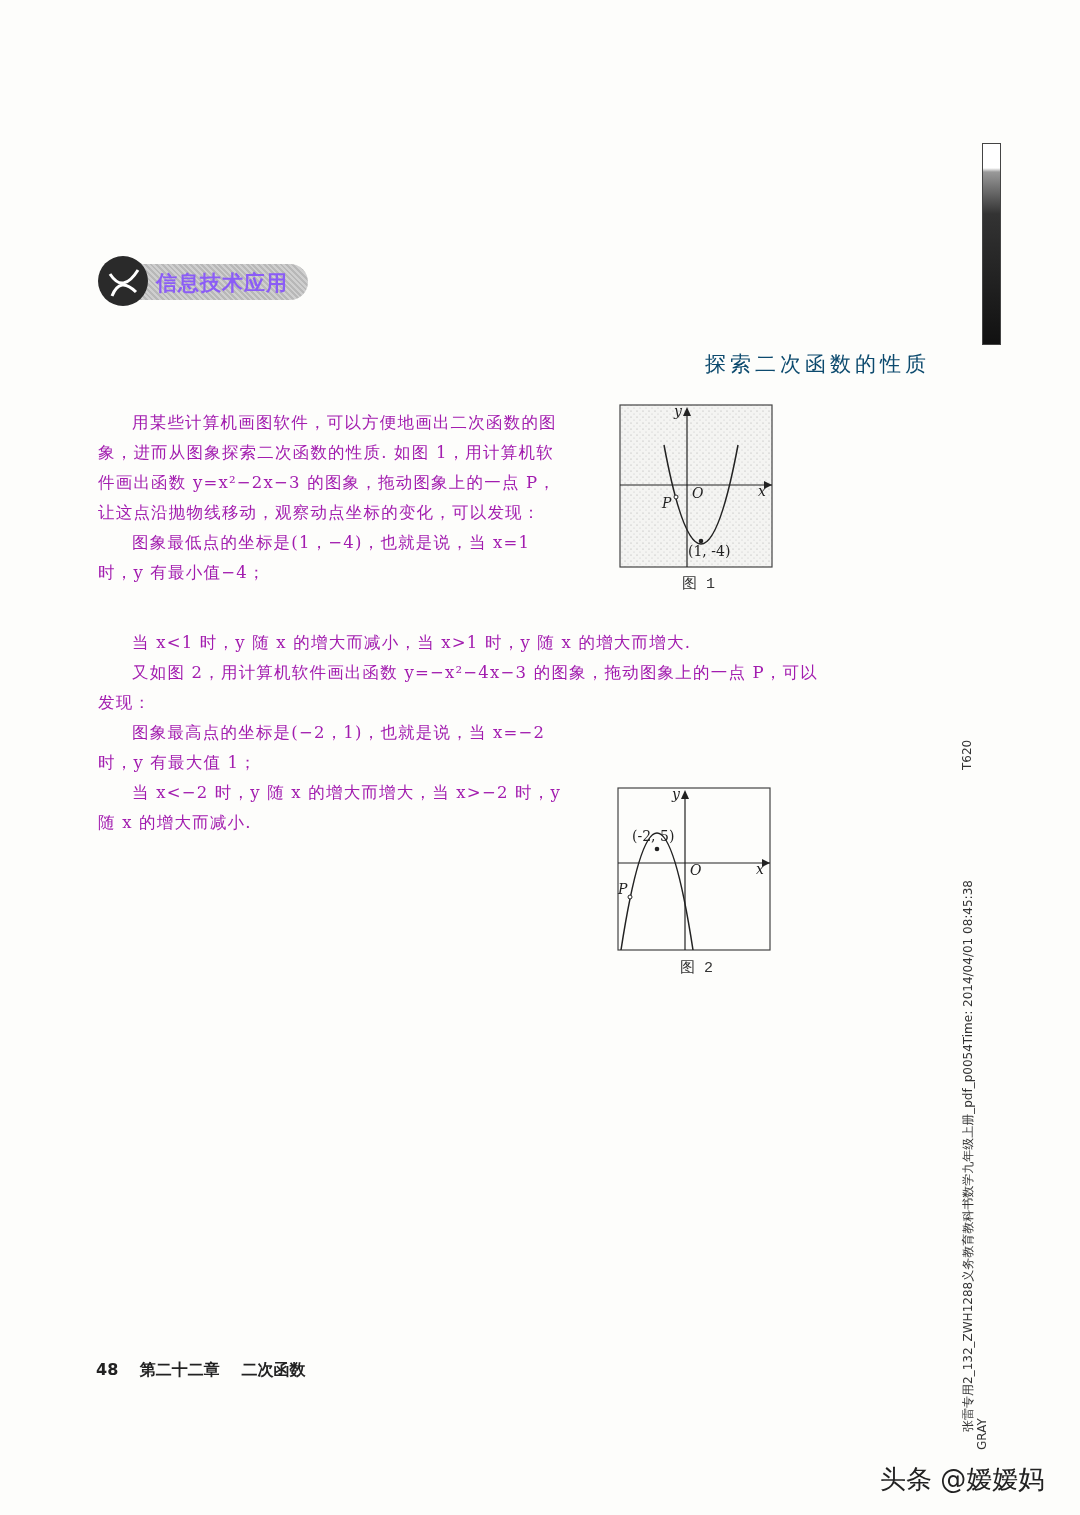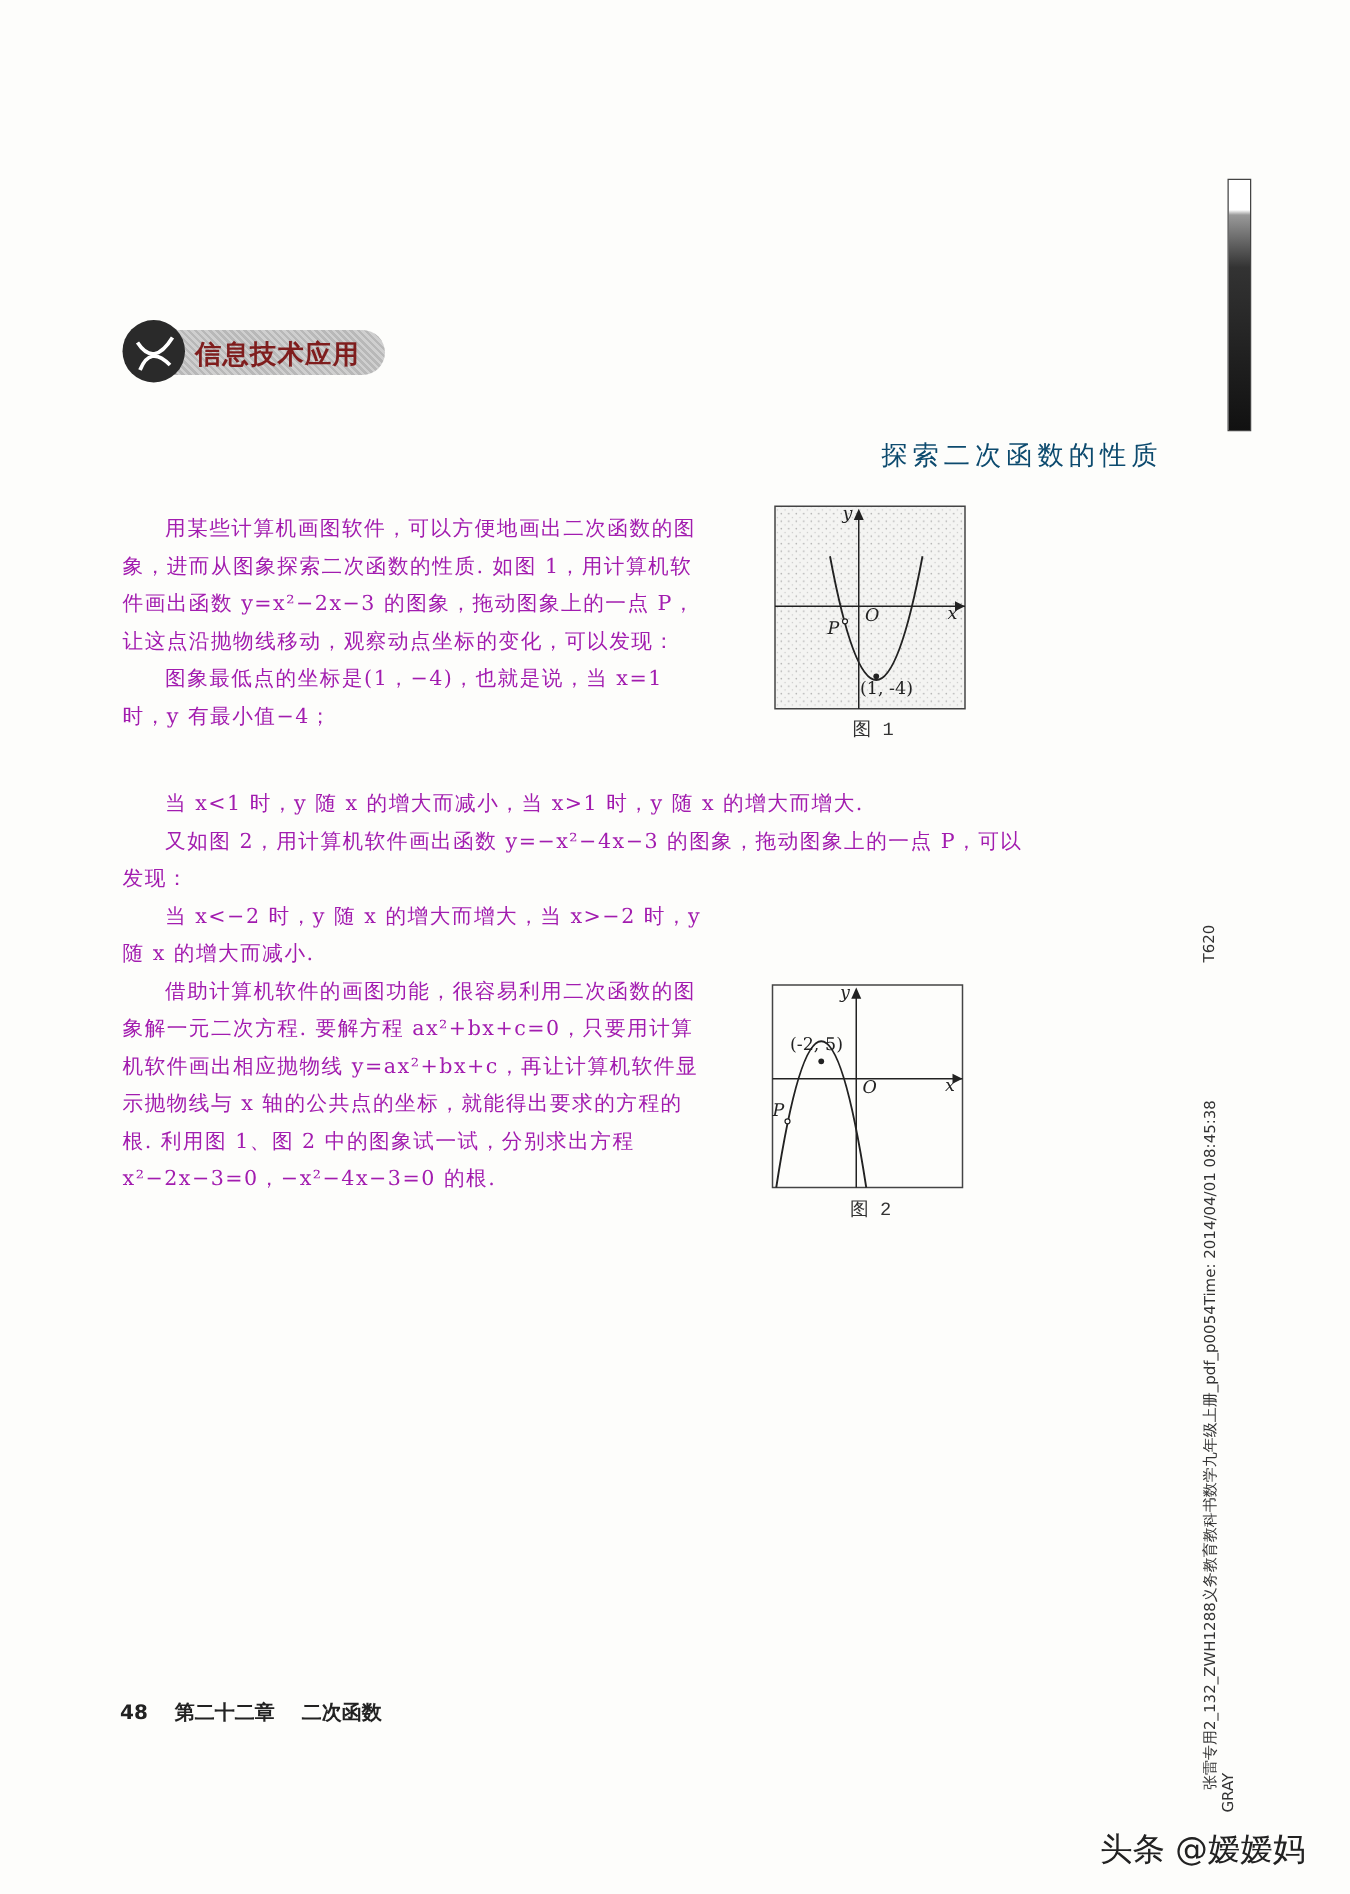"信息技术应用" .banner .label { color: #7f1d1d -> #8b5cf6 }
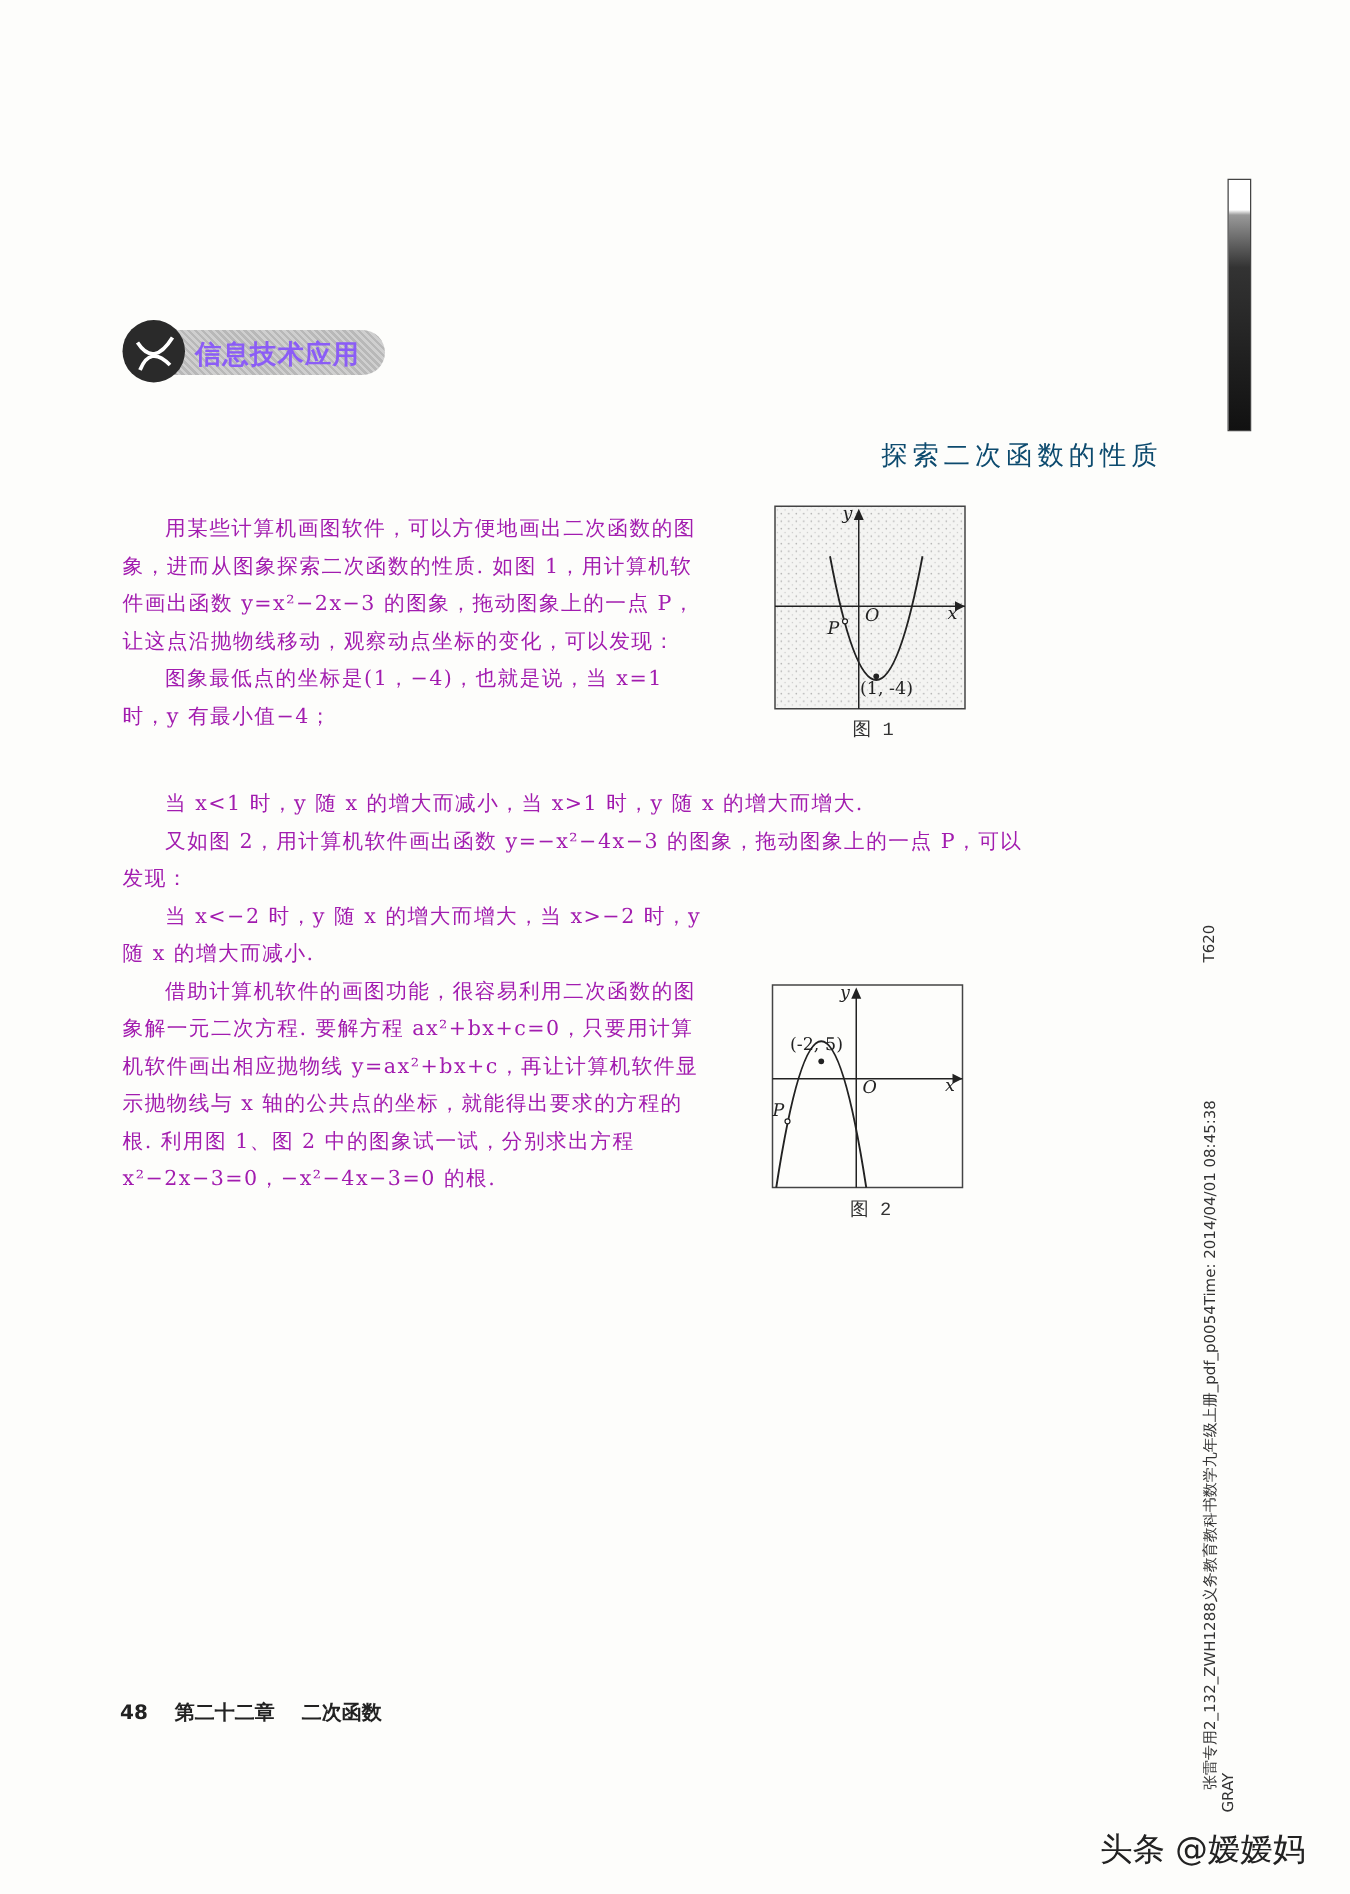"图象最高点的坐标是(−2，1)，也就是说，当 x=−2 时，y 有最大值 1；" p.ind { html: none -> <p>图象最高点的坐标是(−2，1)，也就是说，当 x=−2 时，y 有最大值 1；</p> }
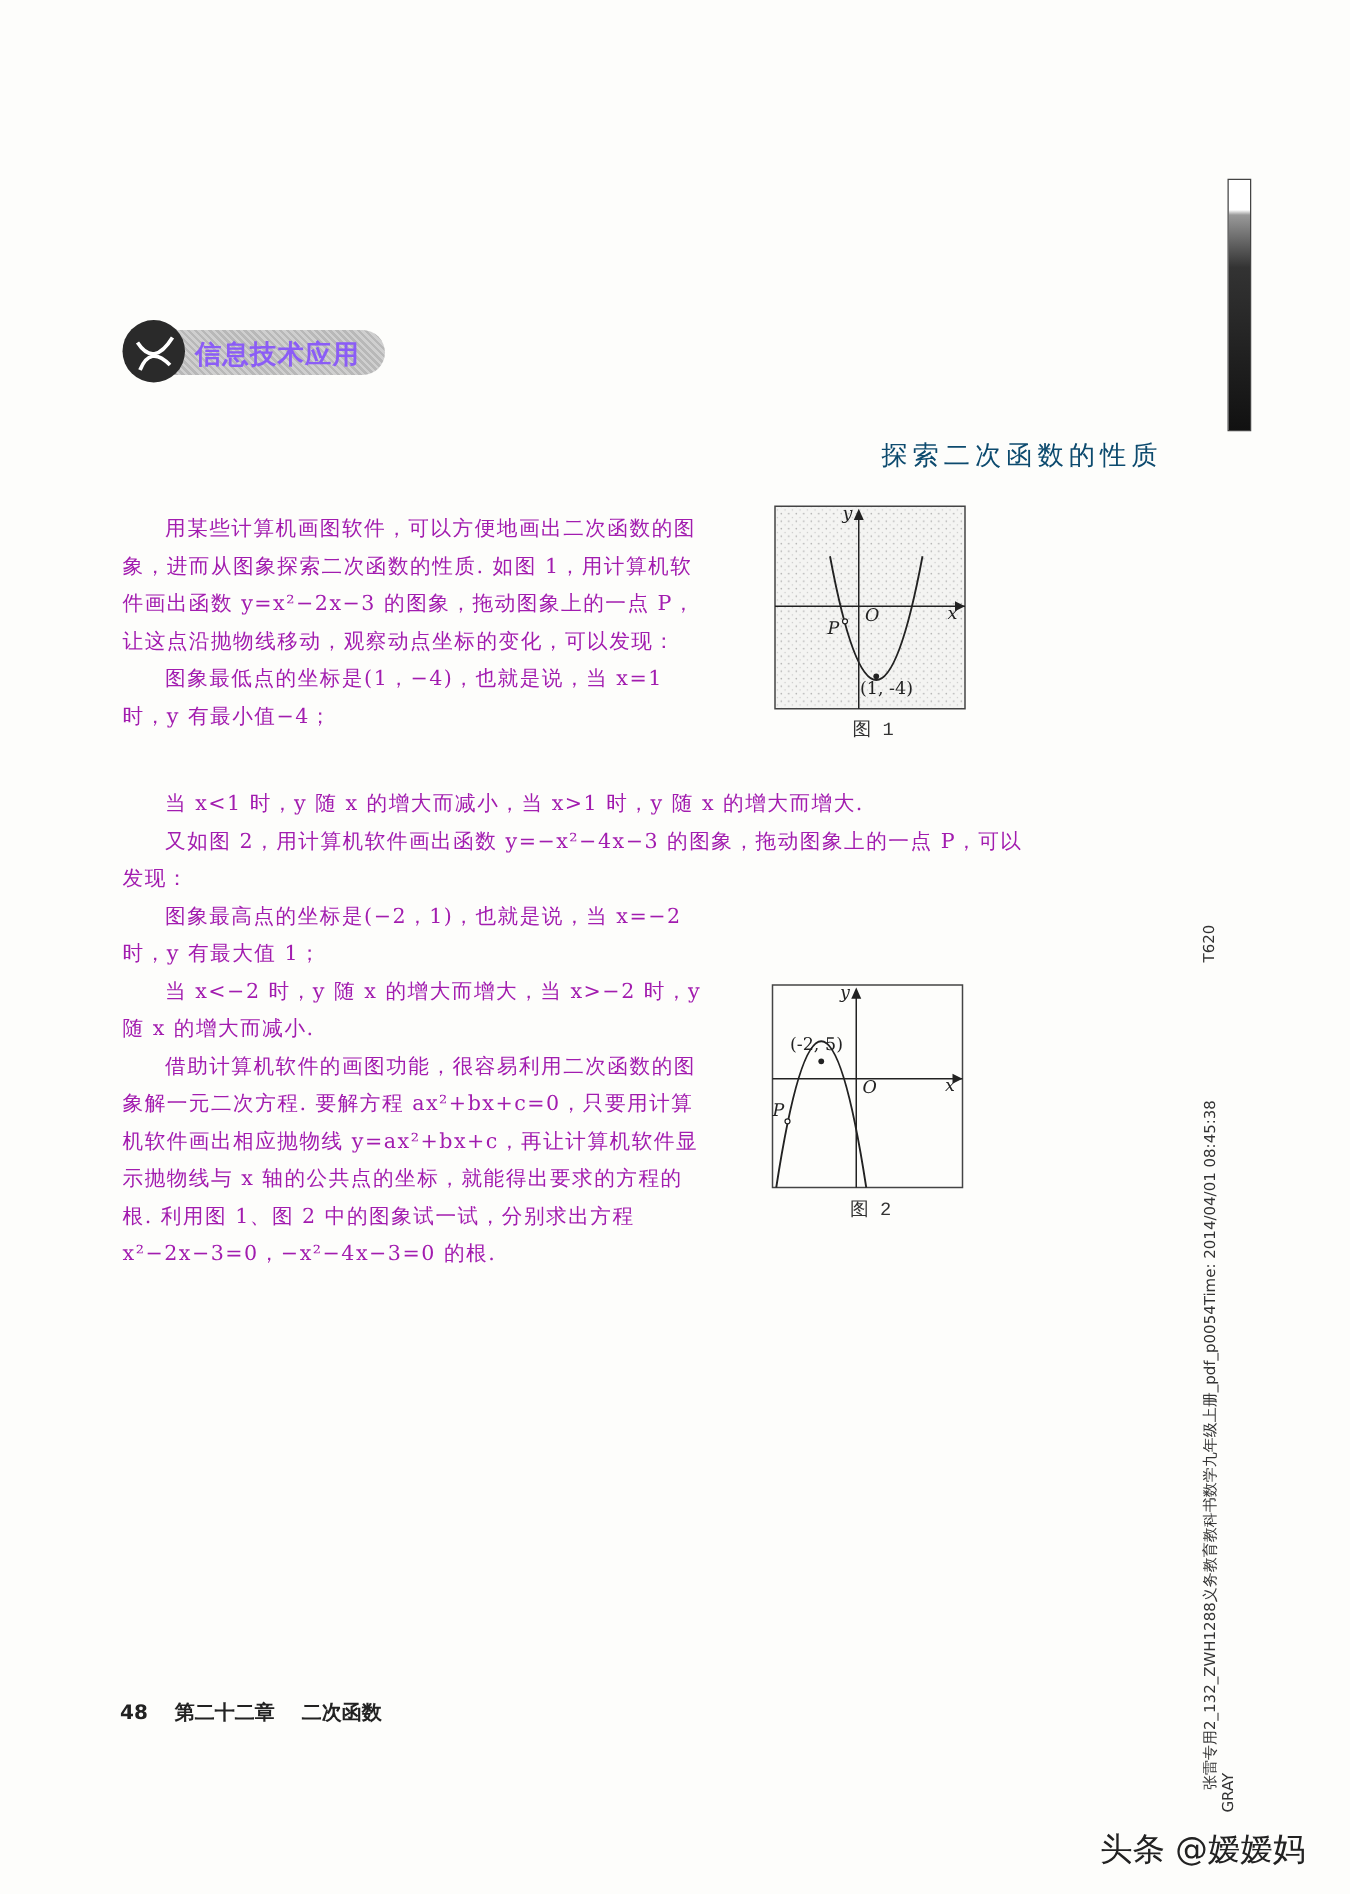"借助计算机软件的画图功能，很容易利用二次函数的图象解一元二次方程. 要解方程" p.ind { html: <p>借助计算机软件的画图功能，很容易利用二次函数的图象解一元二次方程. 要解方程 ax²+bx+c=0，只要用计算机软件画出相应抛物线 y=ax²+bx+c，再让计算机软件显示抛物线与 x 轴的公共点的坐标，就能得出要求的方程的根. 利用图 1、图 2 中的图象试一试，分别求出方程 x²−2x−3=0，−x²−4x−3=0 的根.</p> -> none }
